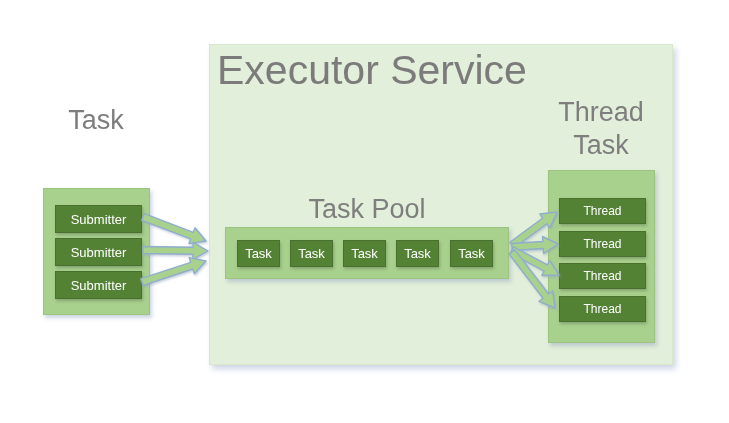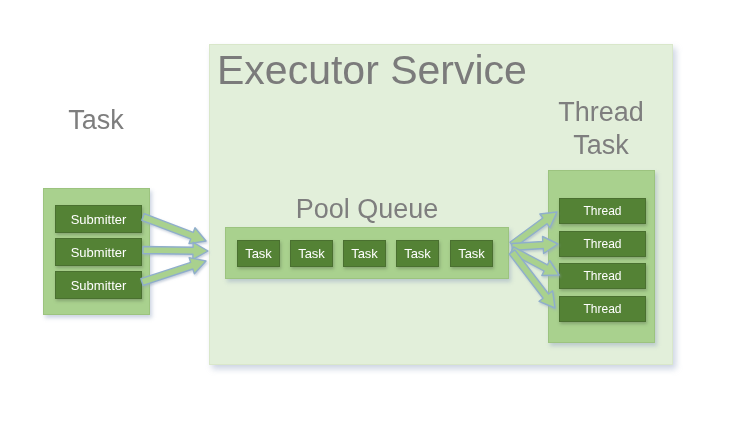"Pool Queue" span { text: Pool Queue -> Task Pool }
